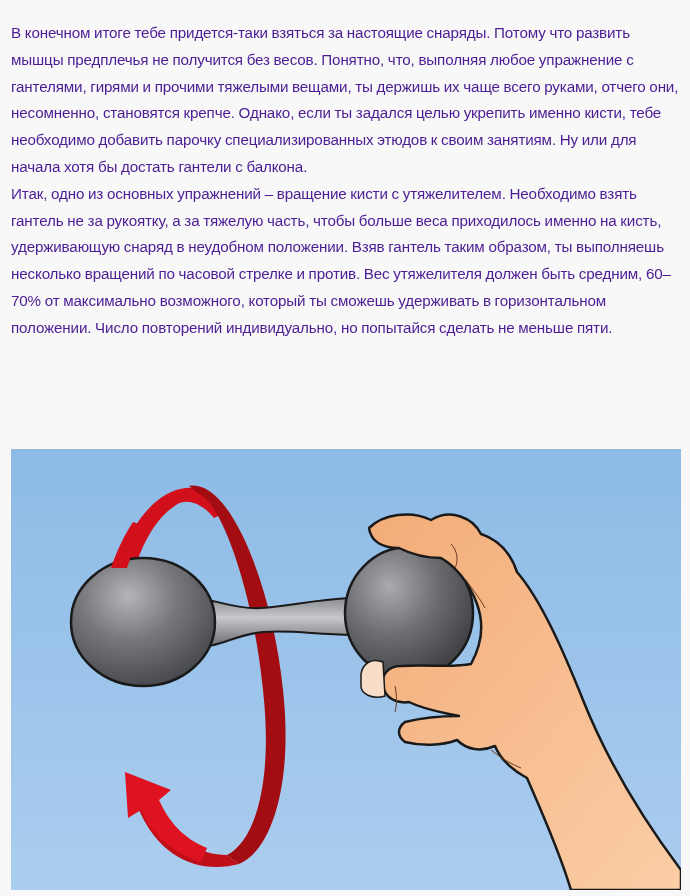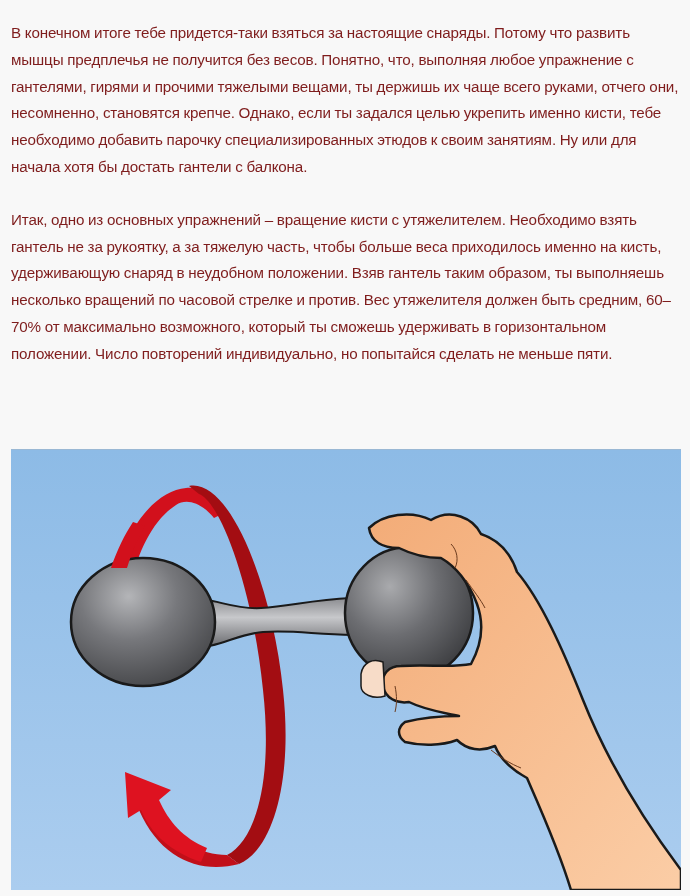"В конечном итоге тебе придется-таки" .para { color: #7f1d1d -> #4c1d95 }
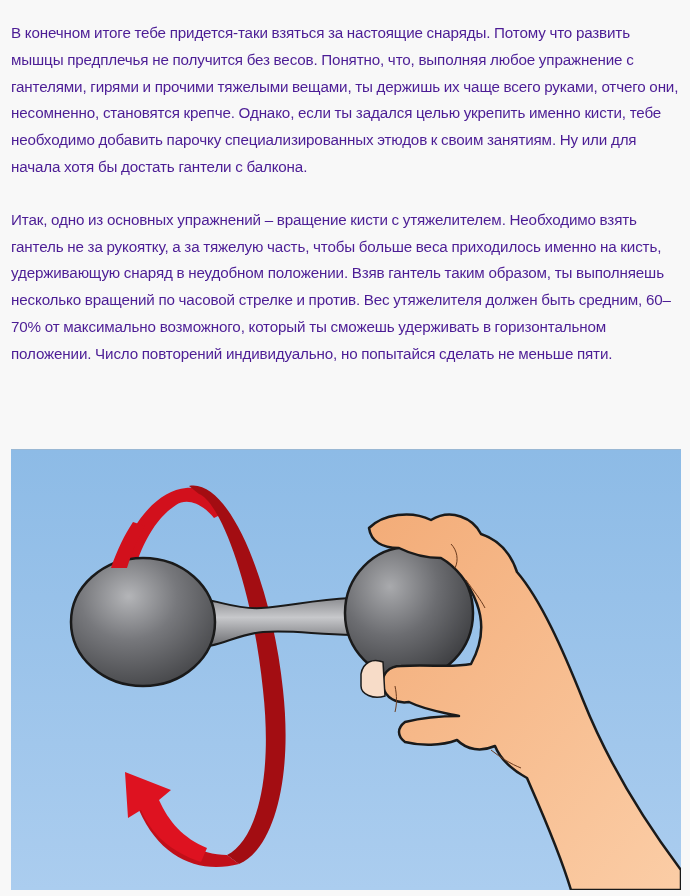"Итак, одно из основных упражнений" .para + .para { margin-top: 26px -> none }
